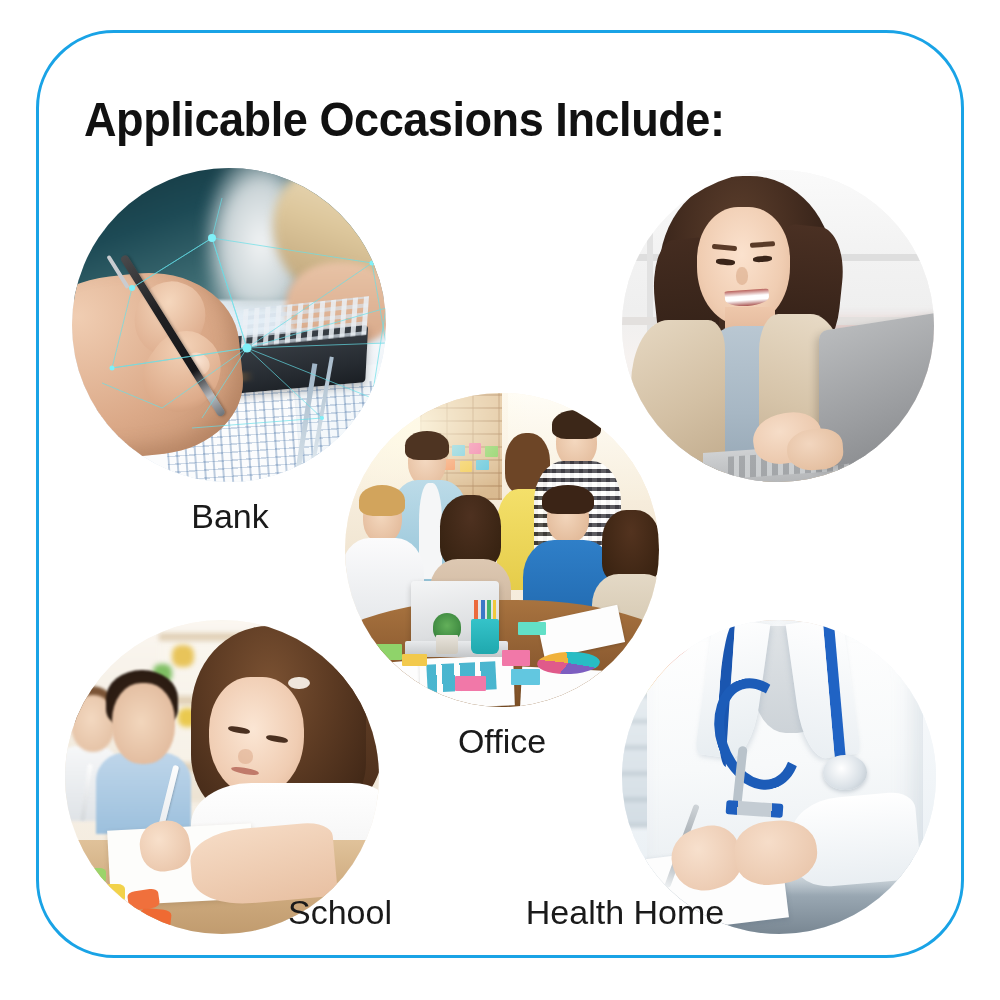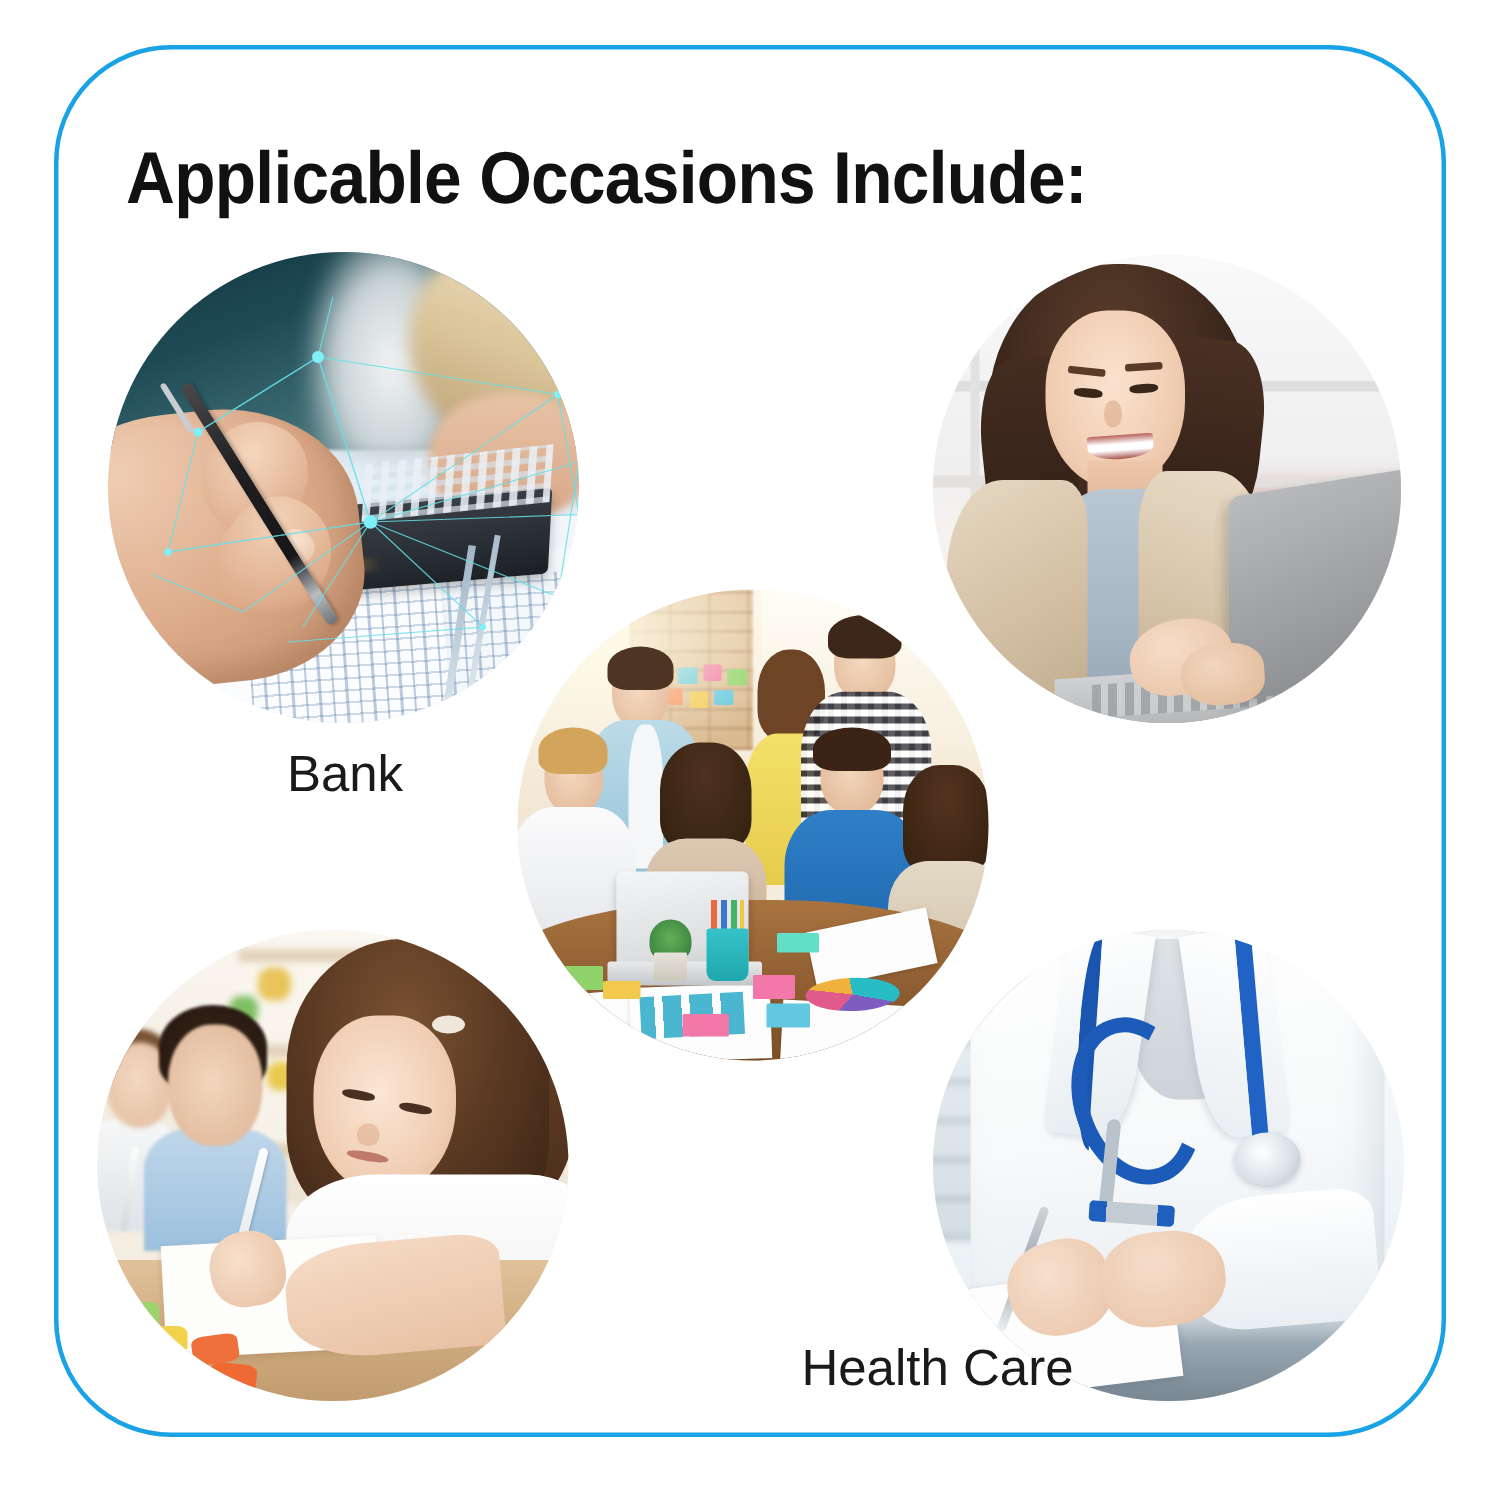"Office" div.lbl { html: none -> <div>Office</div> }
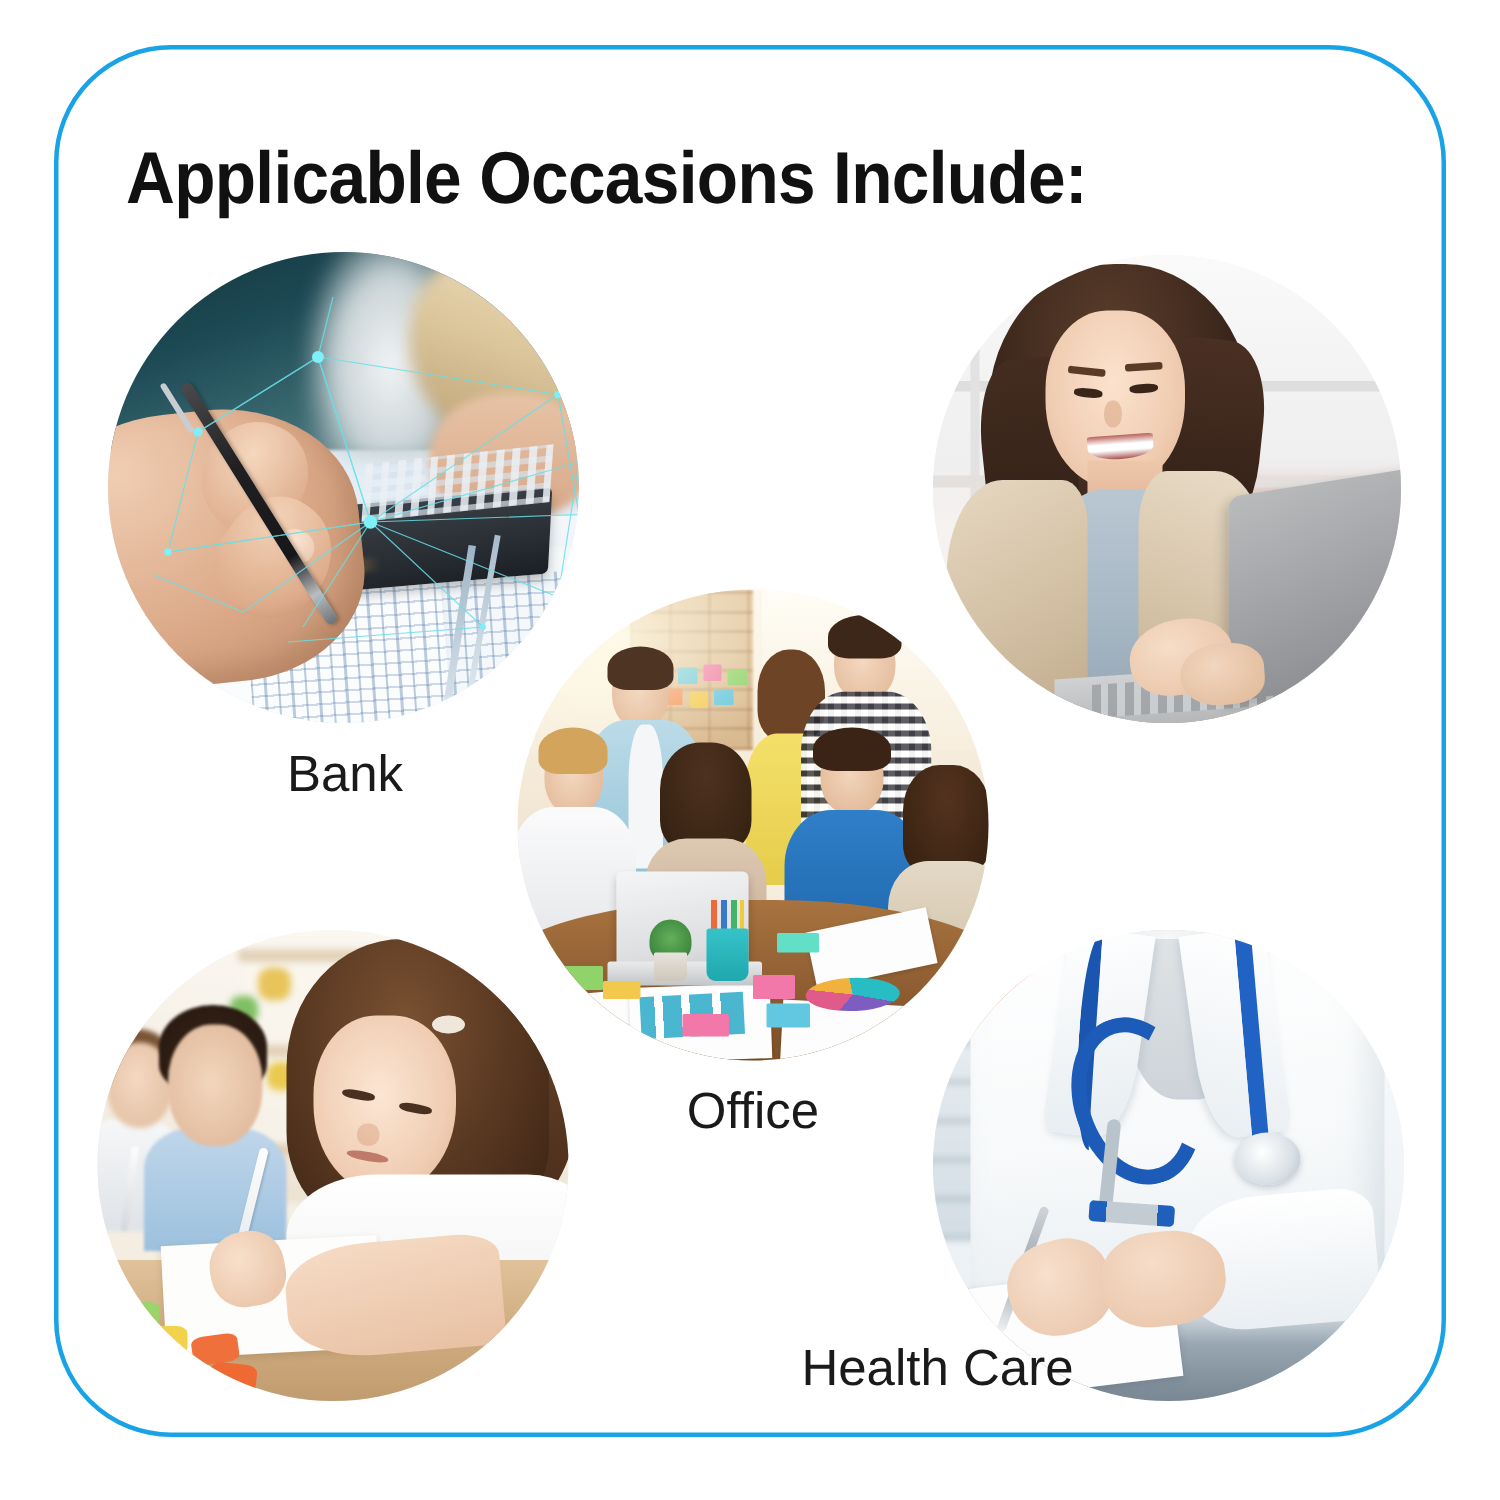"School" div.lbl { html: none -> <div>School</div> }
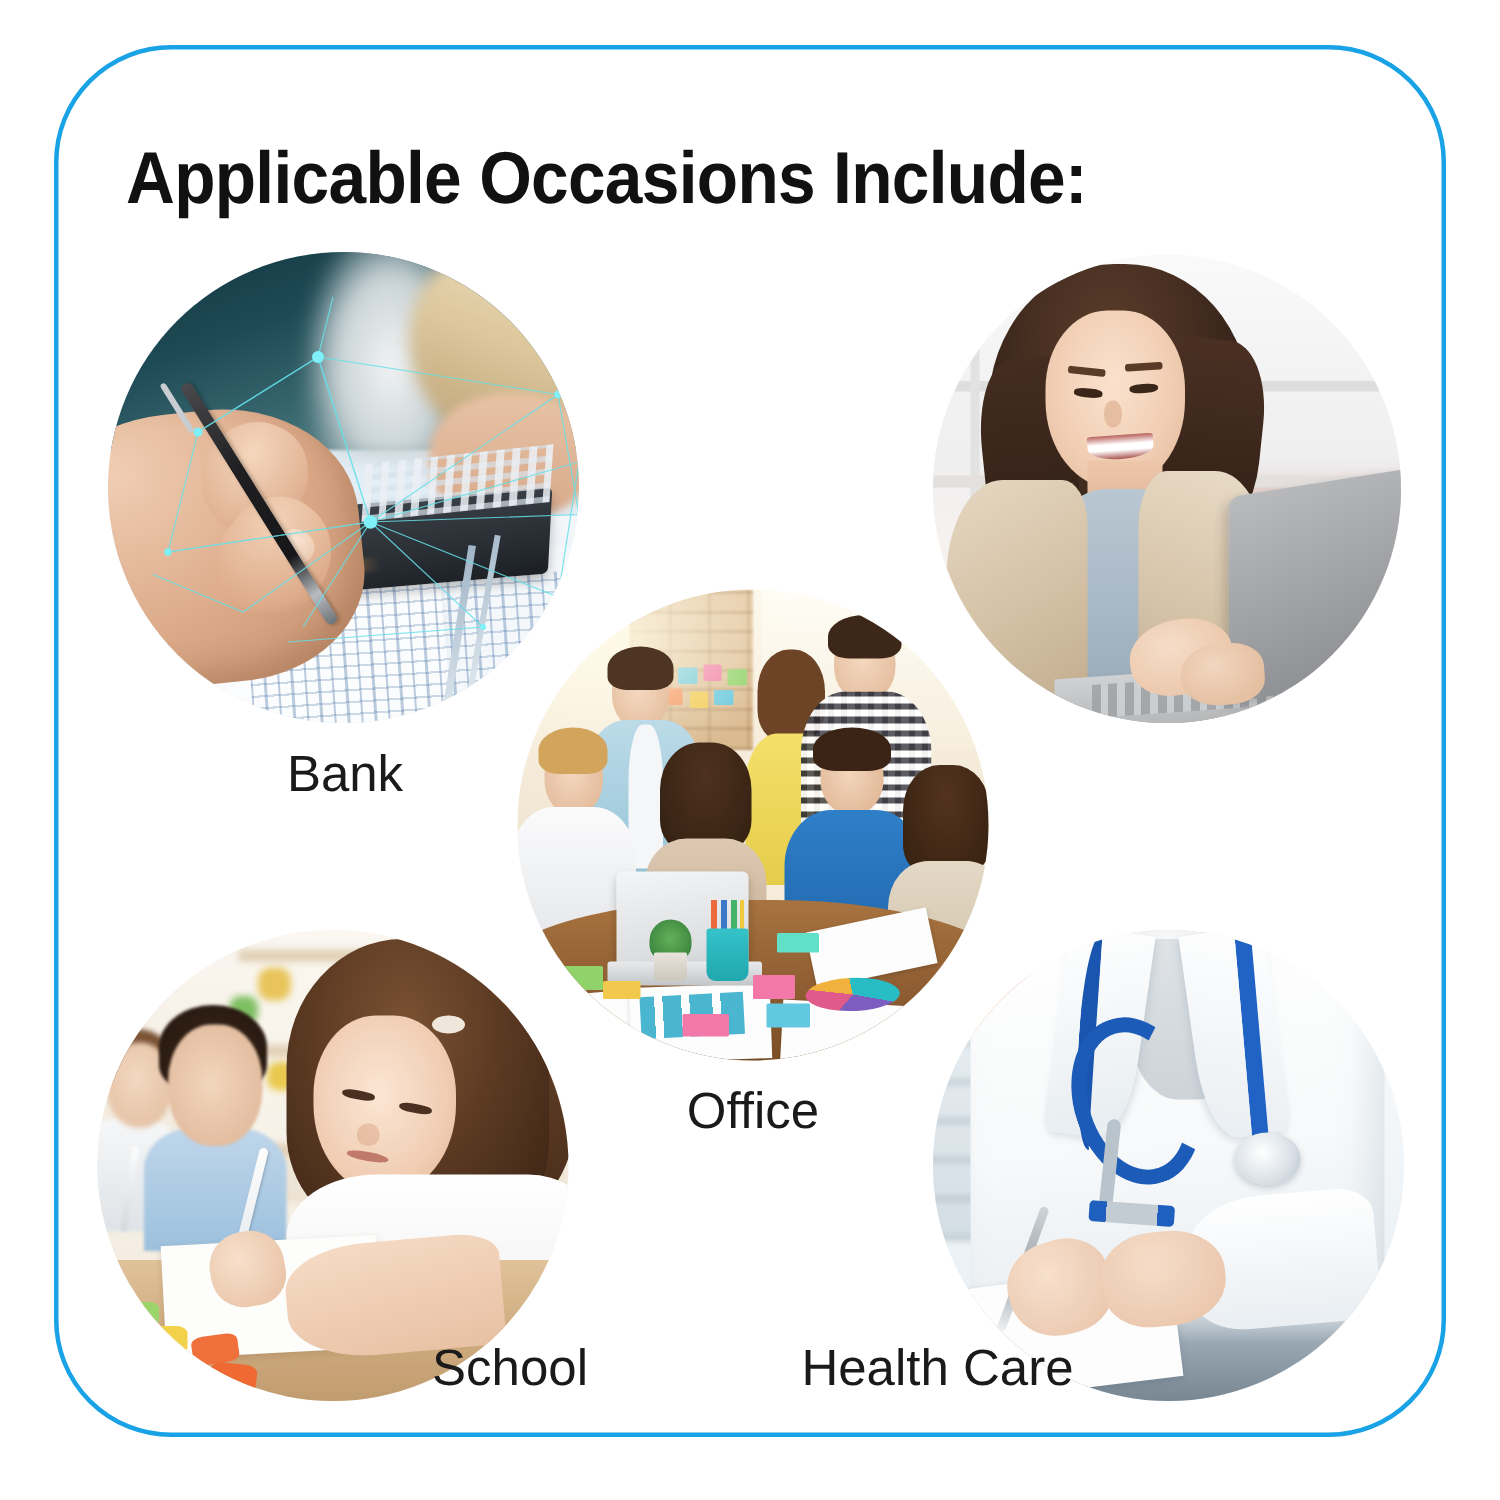"Health Care" div.lbl { text: Care -> Home }
